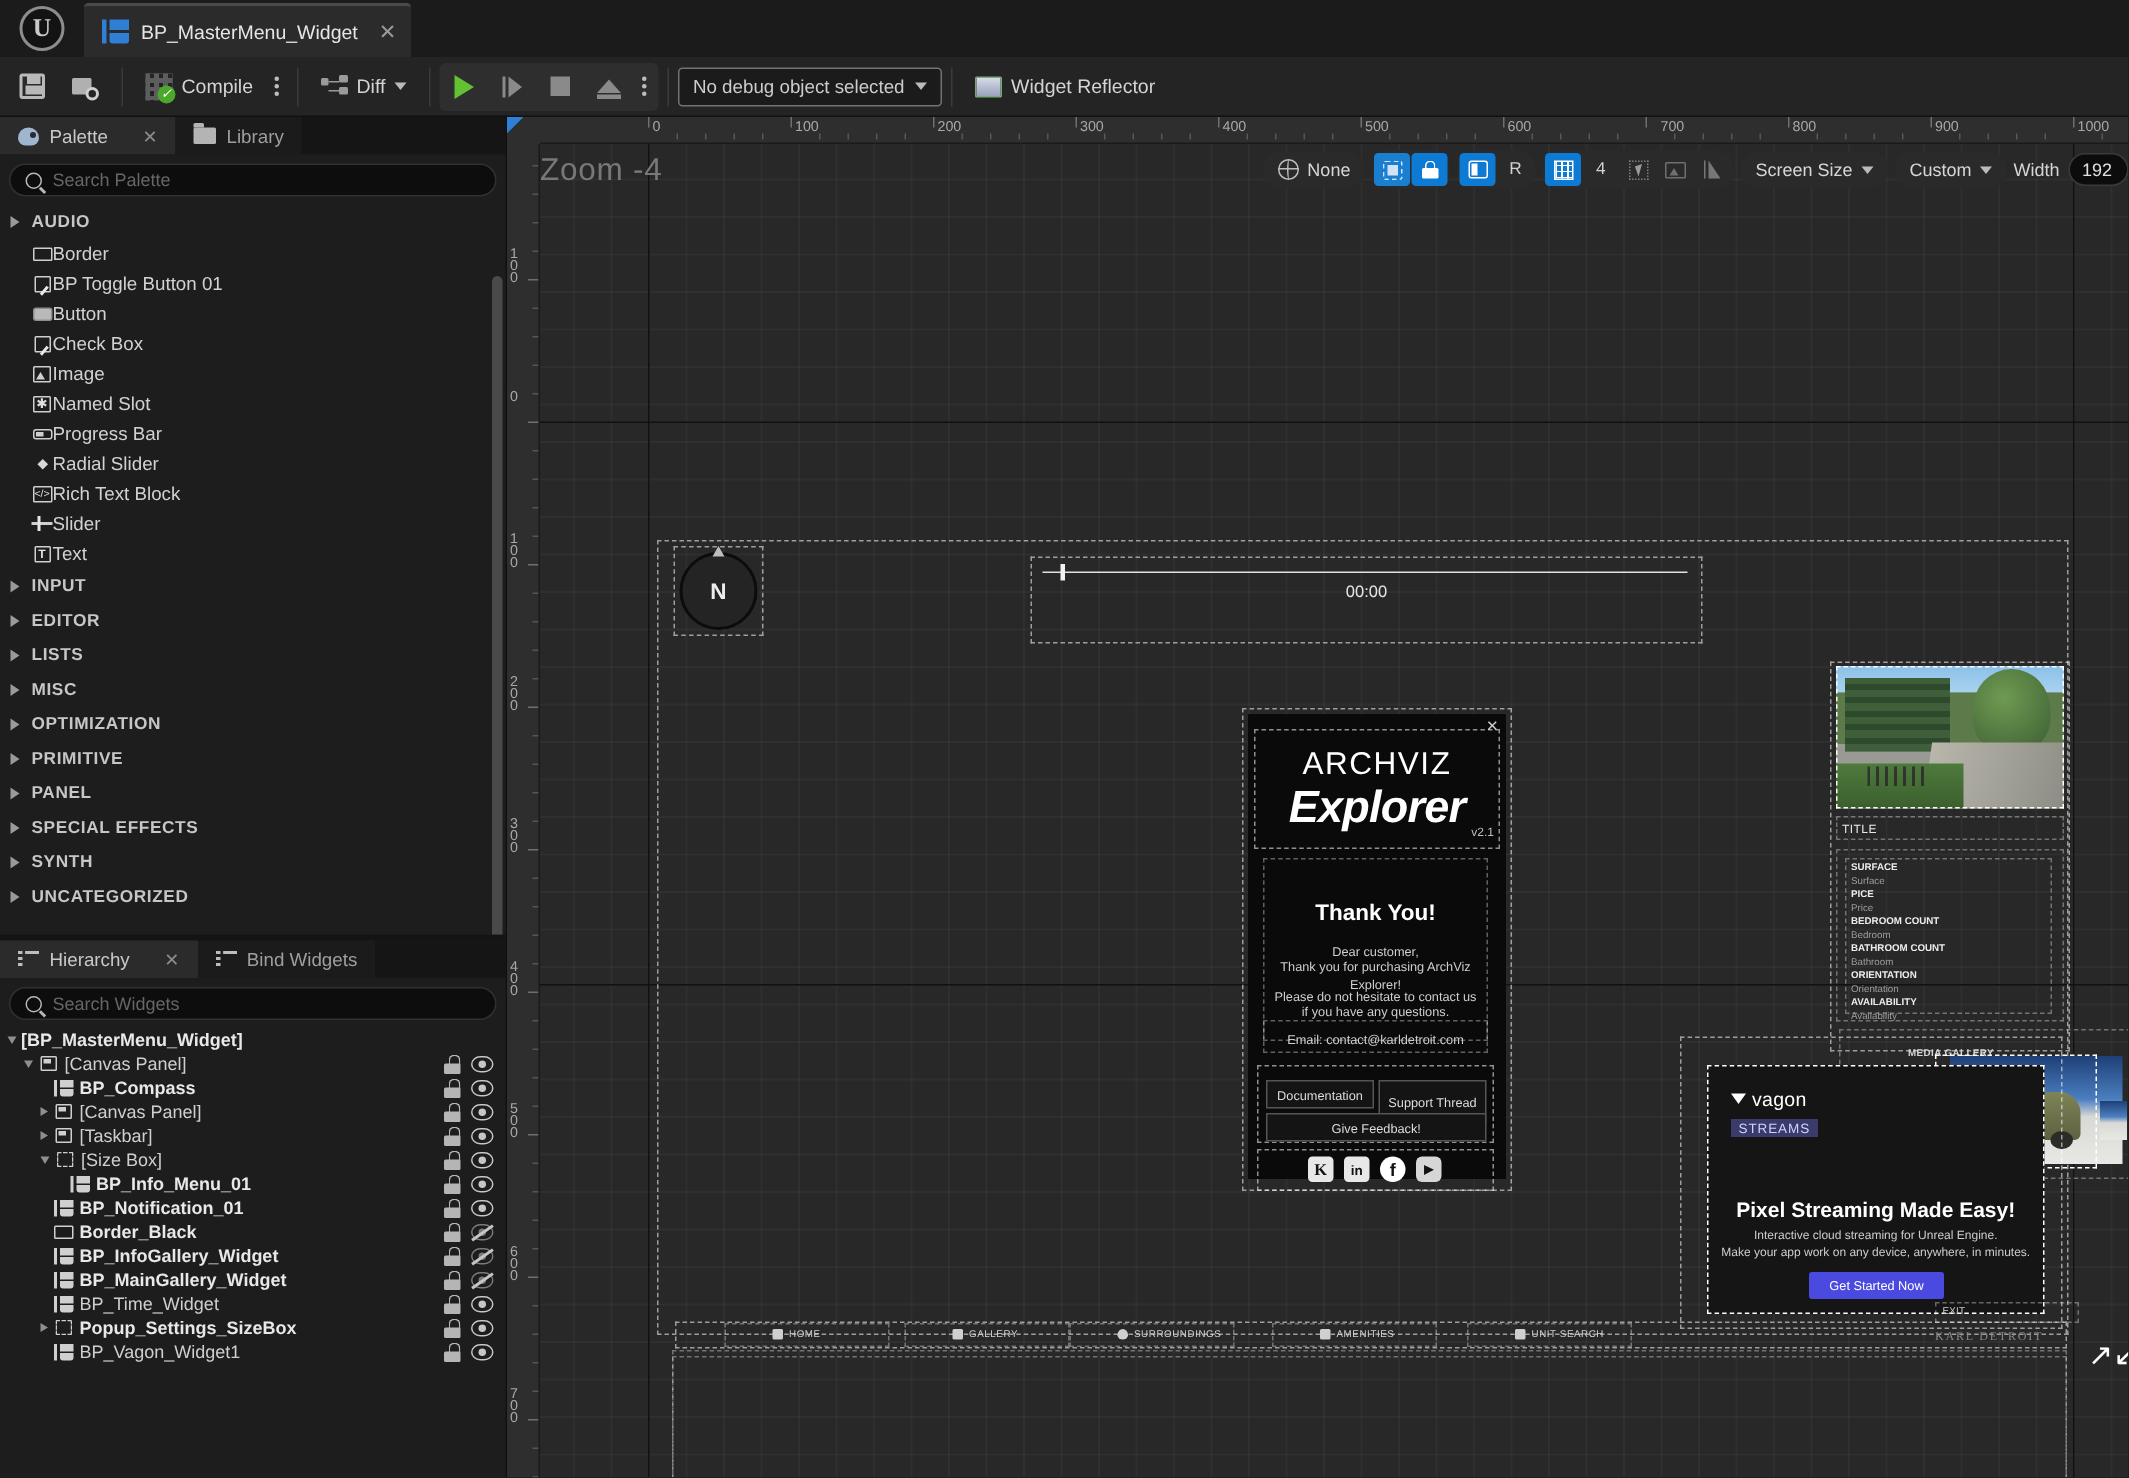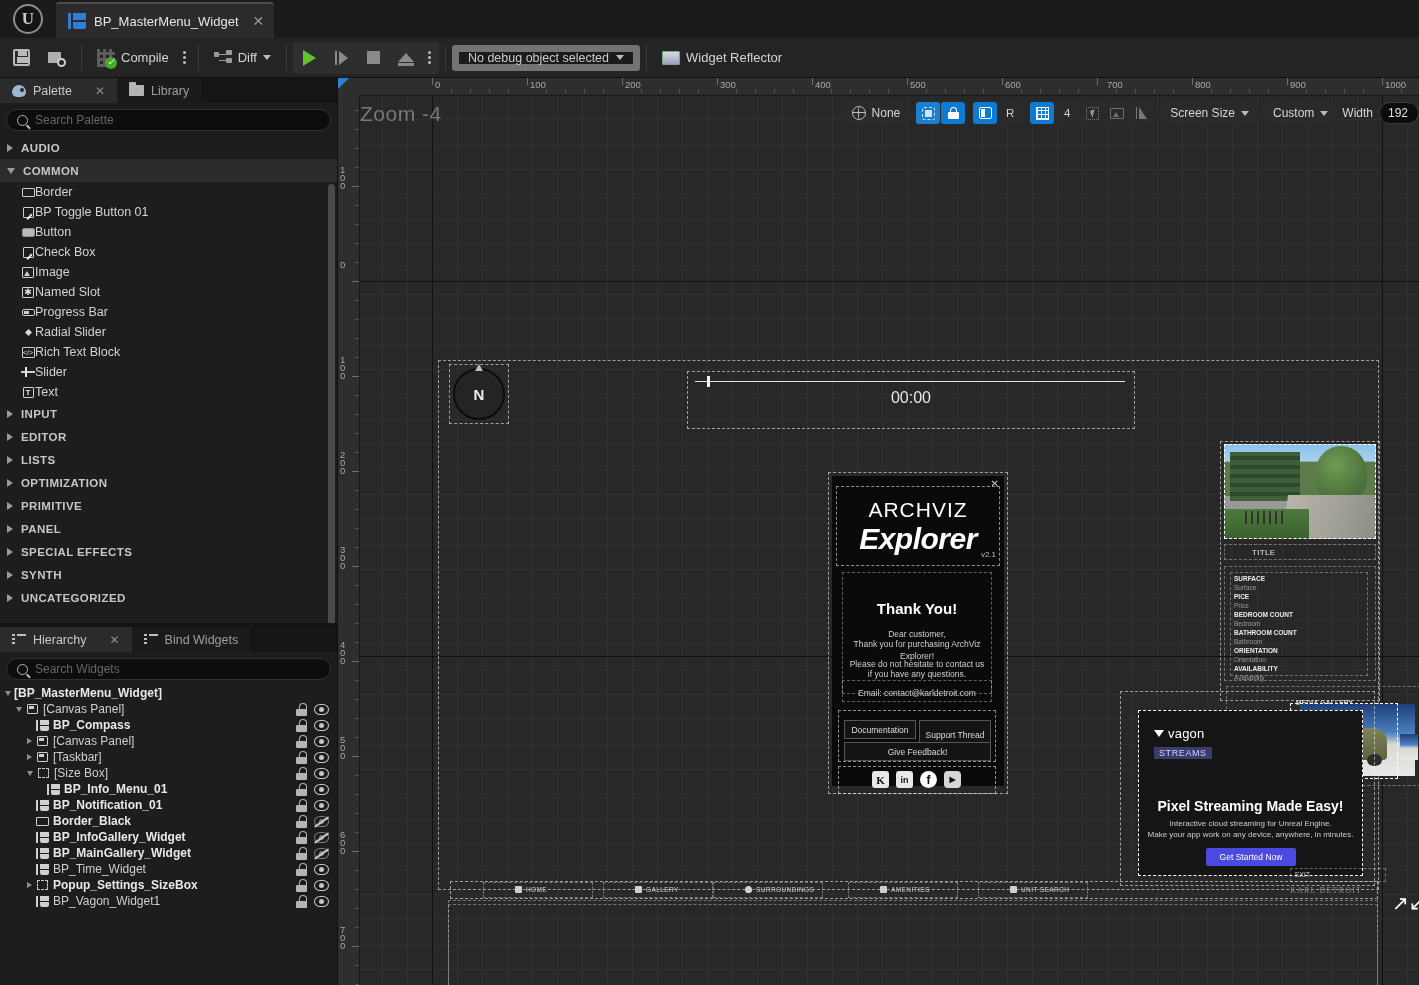"No debug object selected" .debug-combo { border: 7px solid #737373 -> 1px solid #737373 }
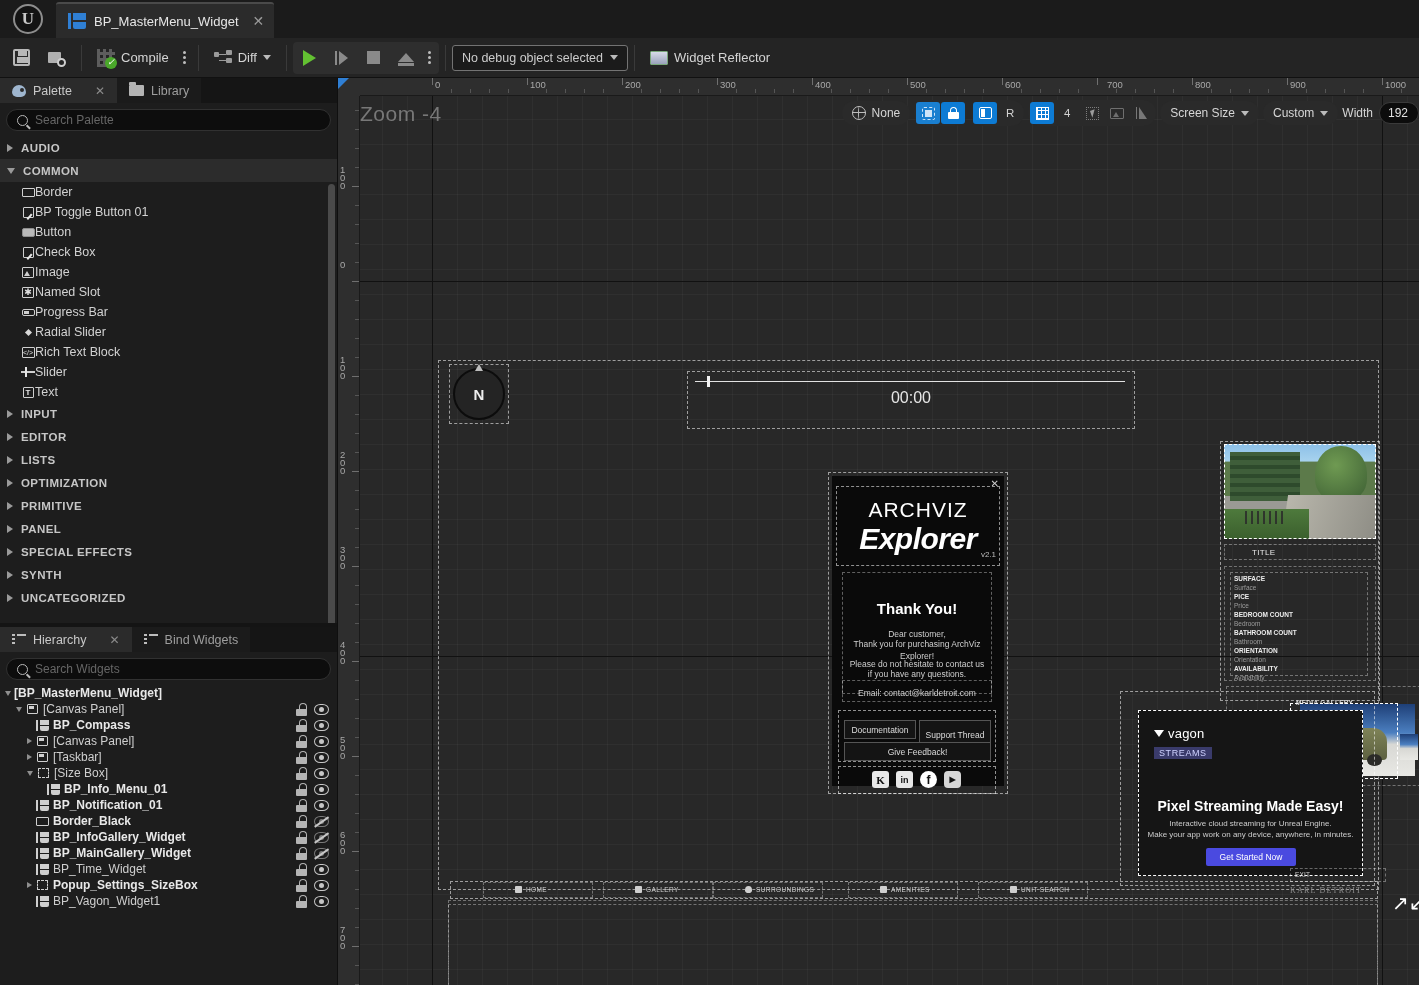"COMMON" div.cat-row { html: <div> <span></span> <span>COMMON</span> </div> -> none }
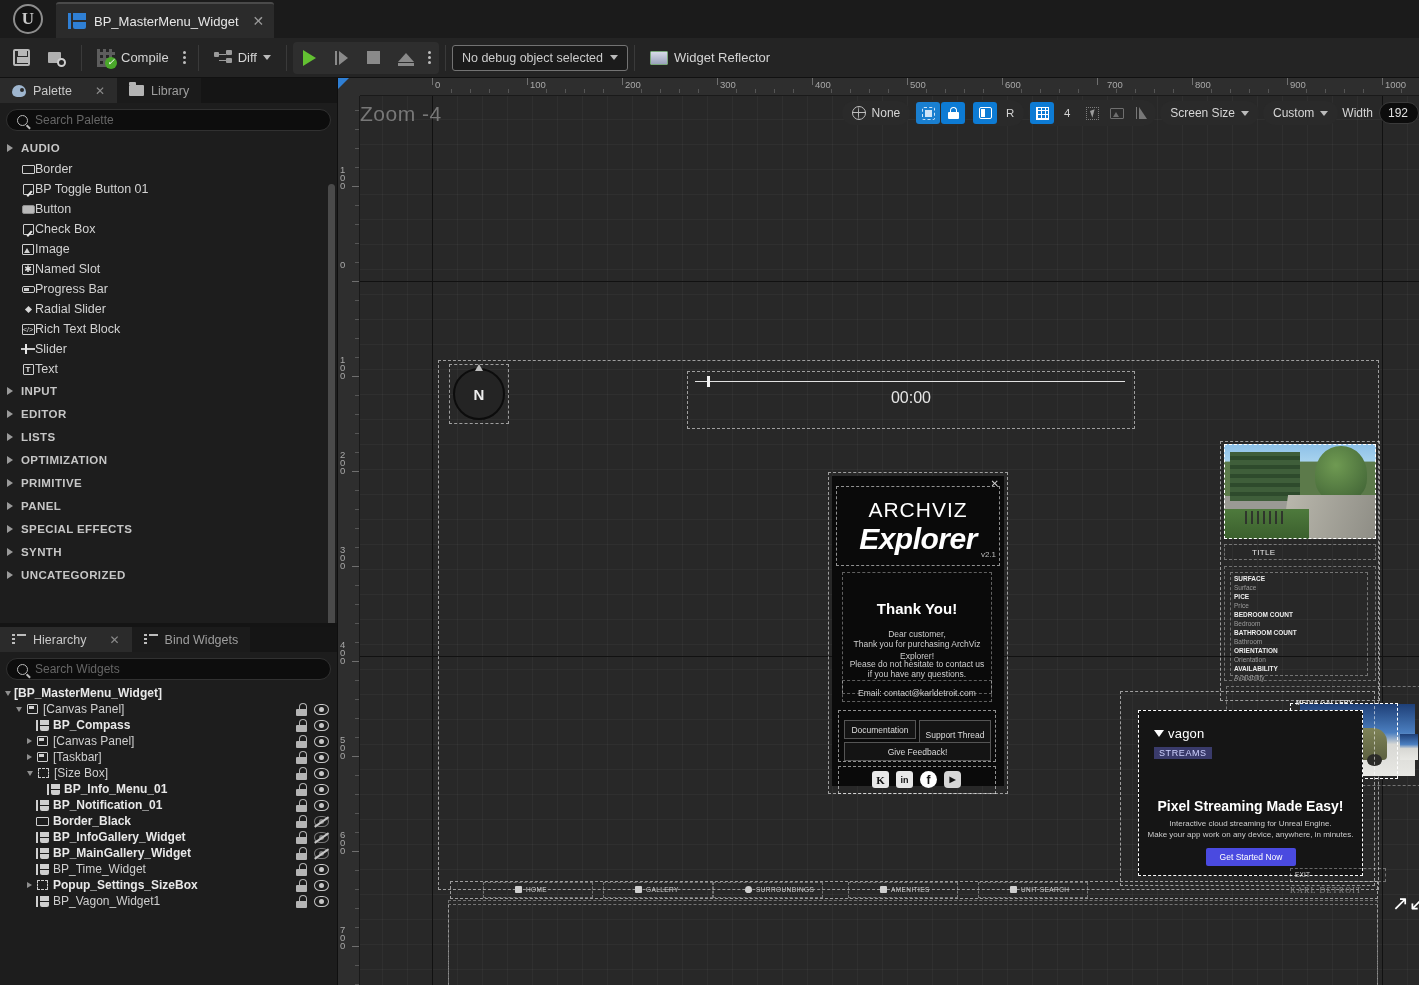"00:00" .time-text { font-size: 16px -> 11px }
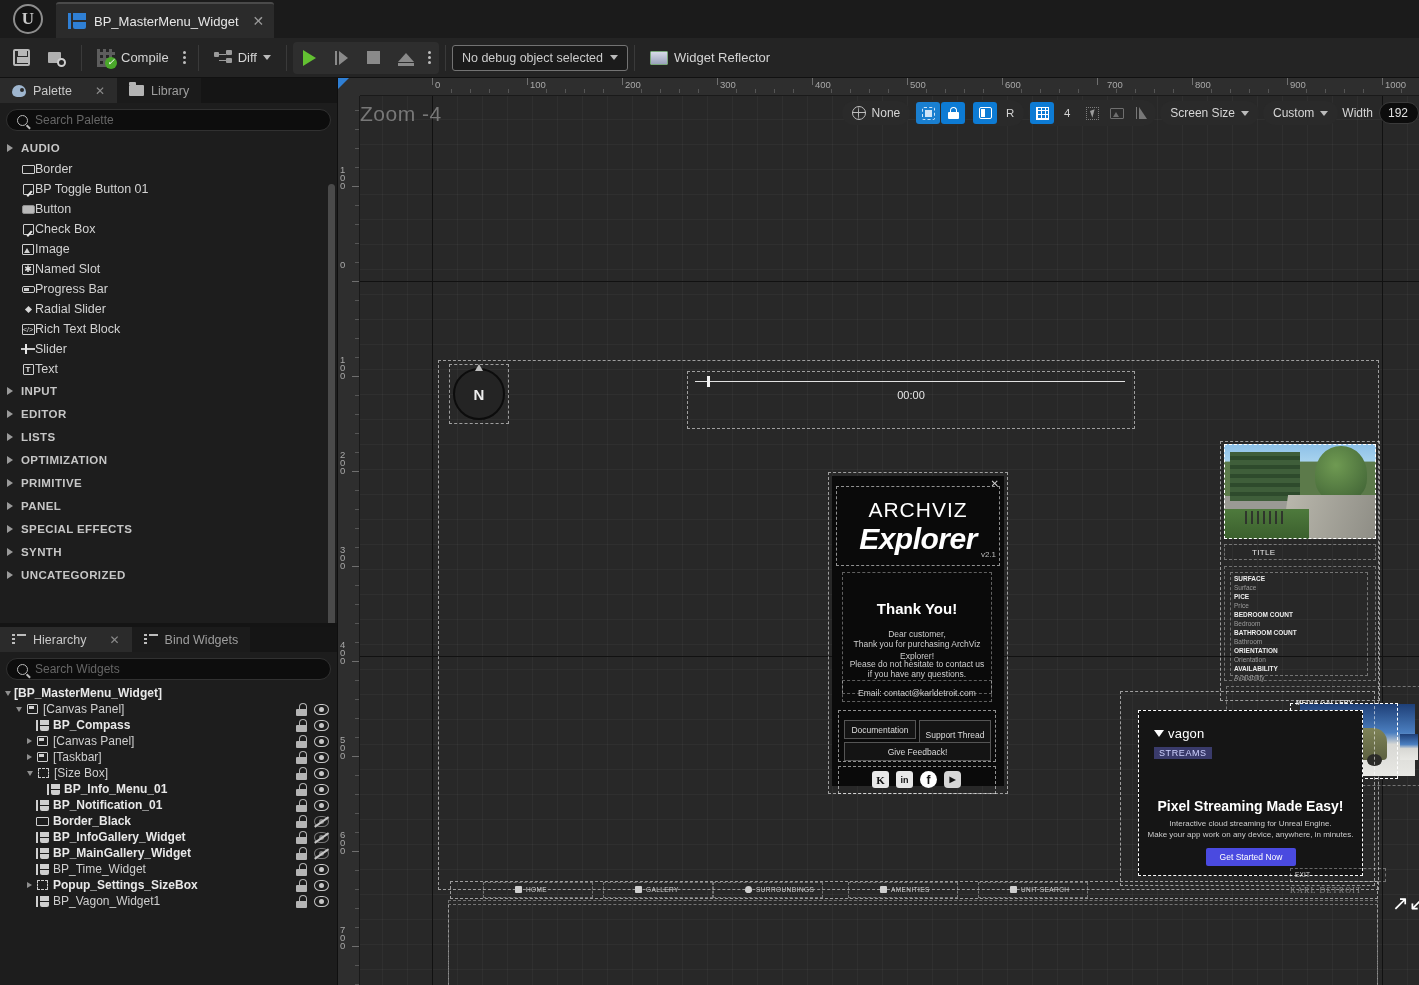"MISC" div.cat-row { html: none -> <div> <span></span> <span>MISC</span> </div> }
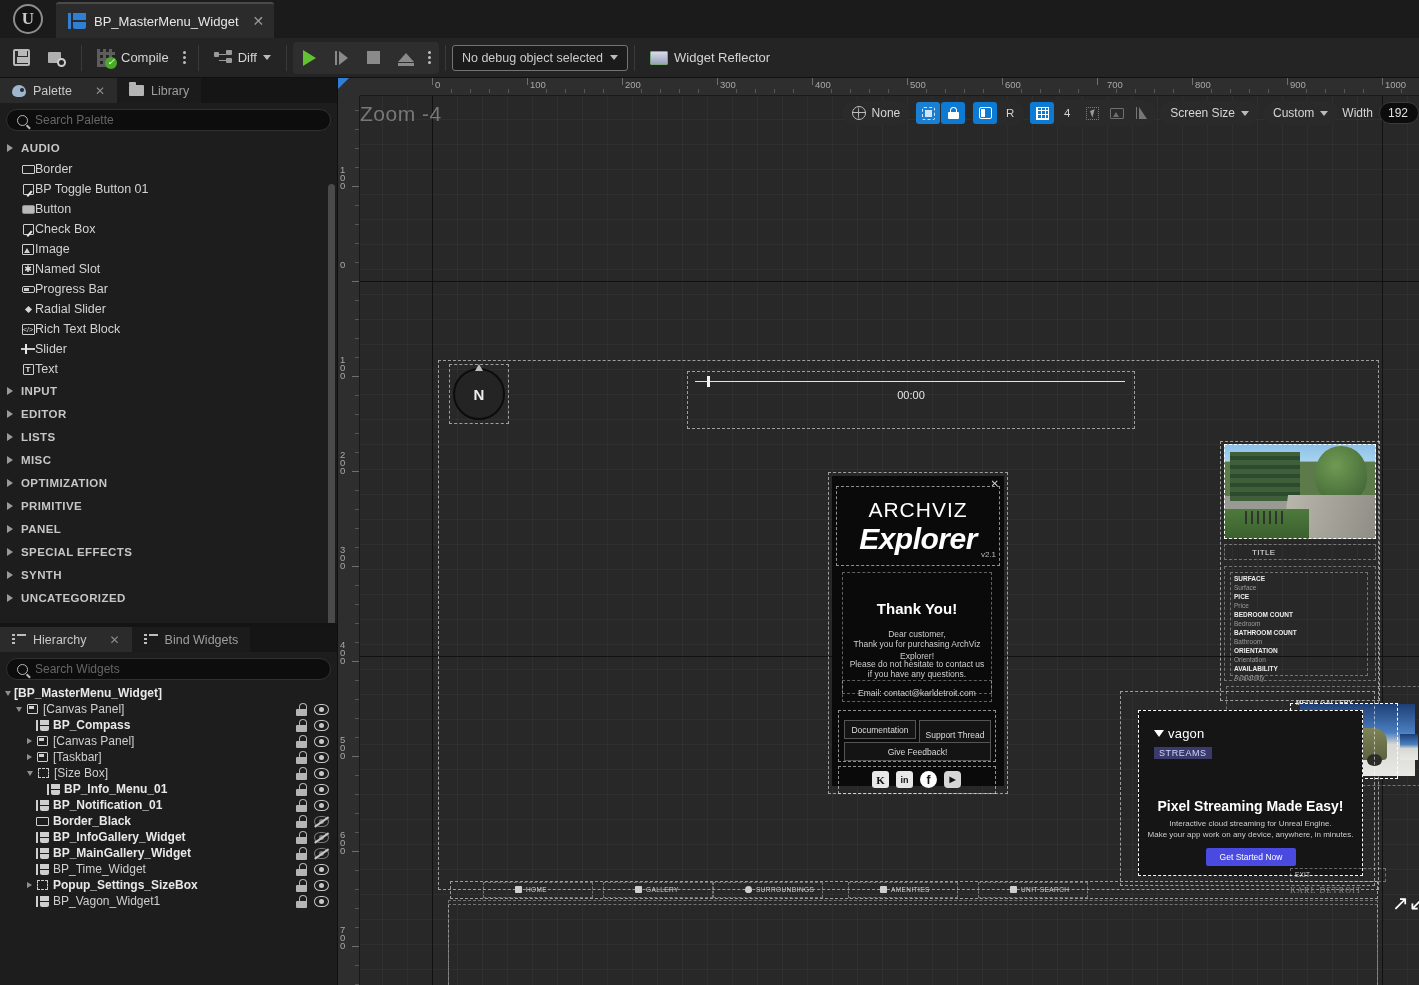"TITLE" .lbl-sm { margin-left: 24px -> none }
